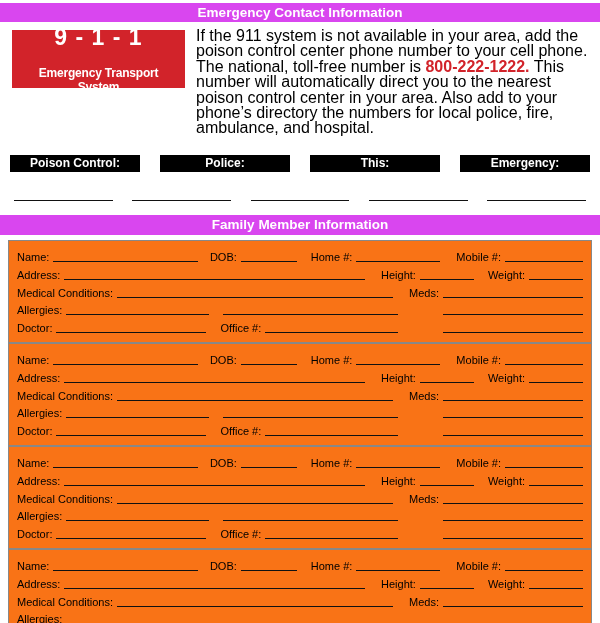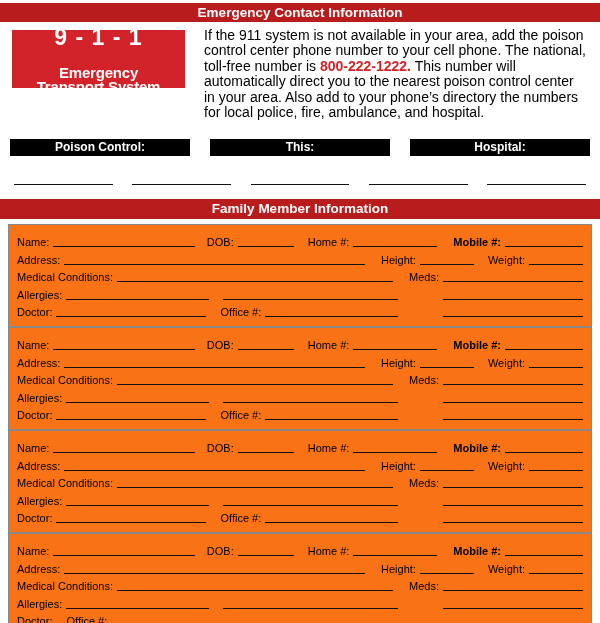"Emergency Contact Information" .black-bar { background: #b91c1c -> #d946ef }
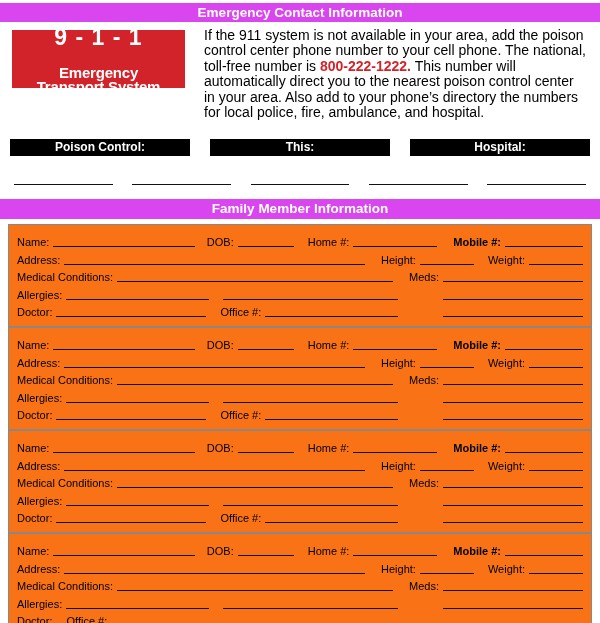"If the 911 system is" .para { font-size: 14px -> 16px; margin-left: 19px -> 11px }
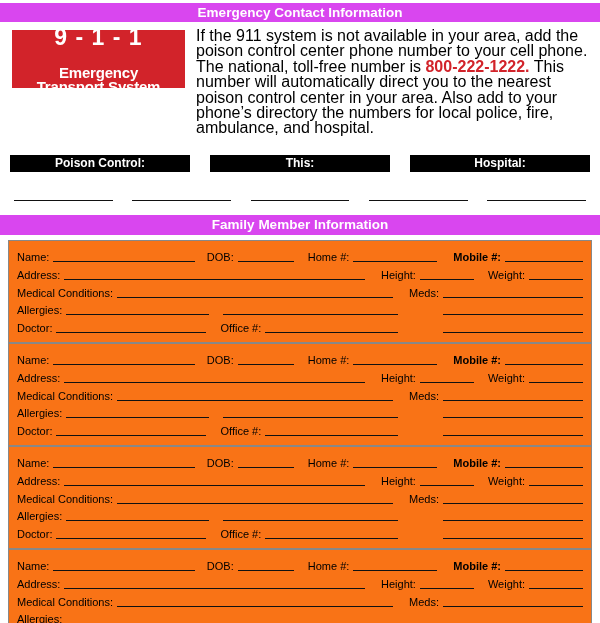"Emergency Transport System" .red-box .sub { font-size: 15px -> 12px }
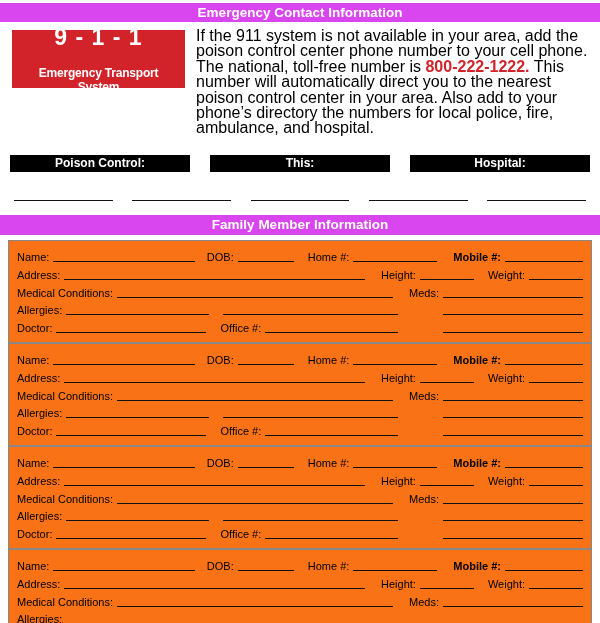"Police:" div.contact-box { html: none -> <div>Police:</div> }
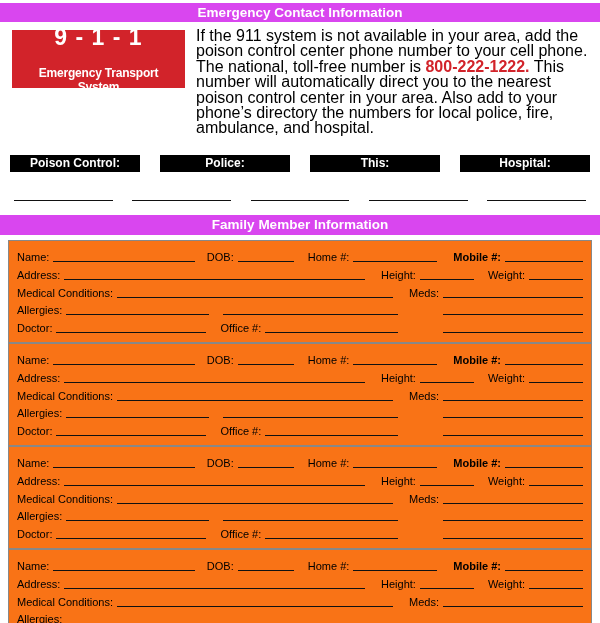"Hospital:" div.contact-box { text: Hospital -> Emergency }
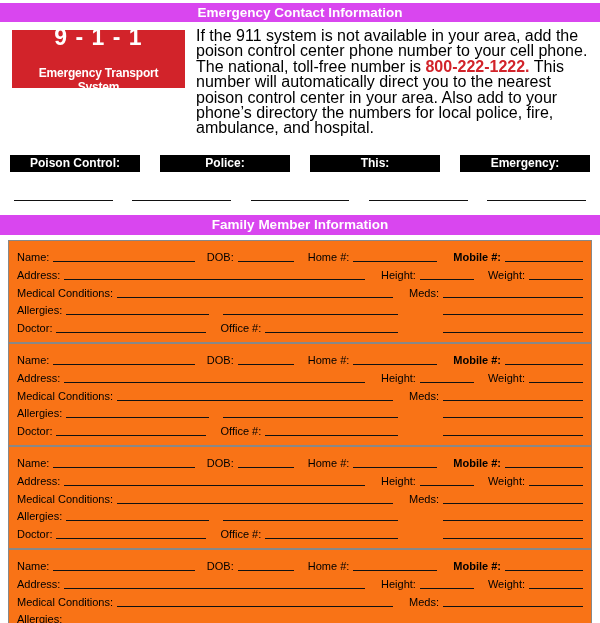"Mobile #:" .ml16 { font-weight: bold -> none }
